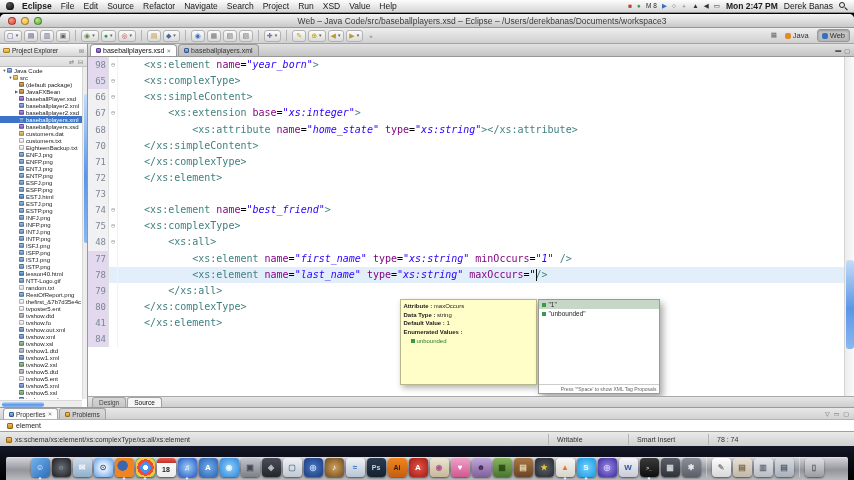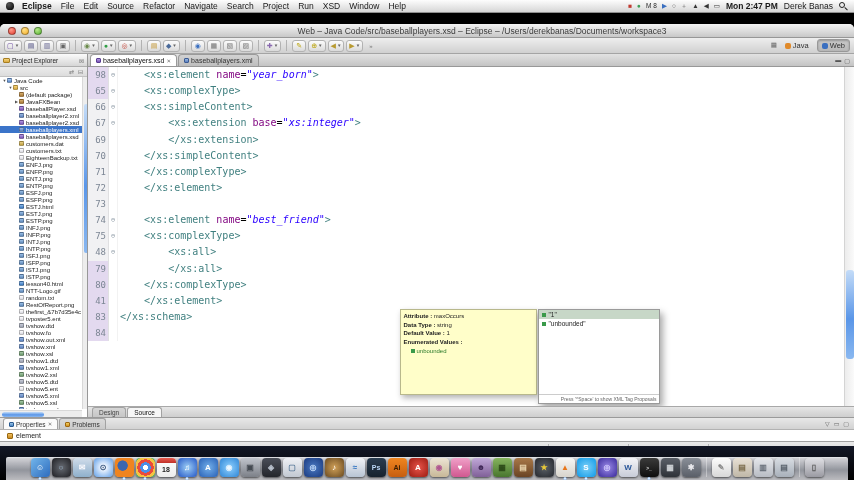"Window" span.mitem { text: Window -> Value }
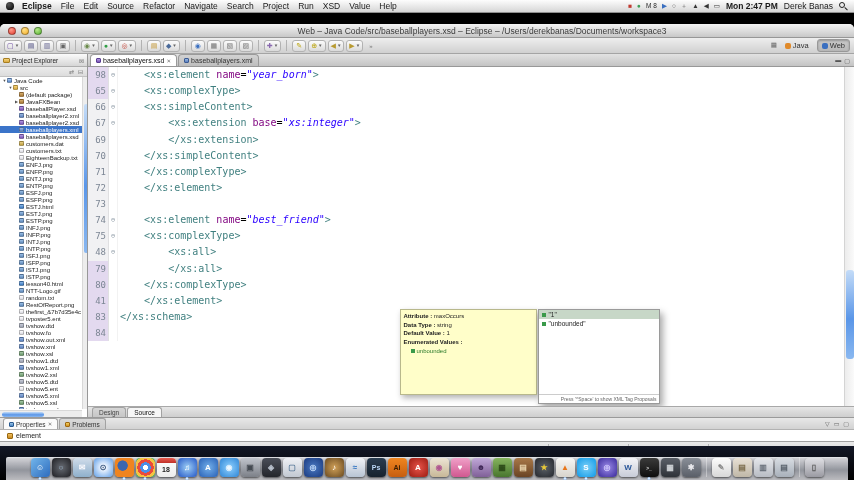"Web – Java Code/src/baseballplayers.xsd" #win { top: 24px -> 14px }
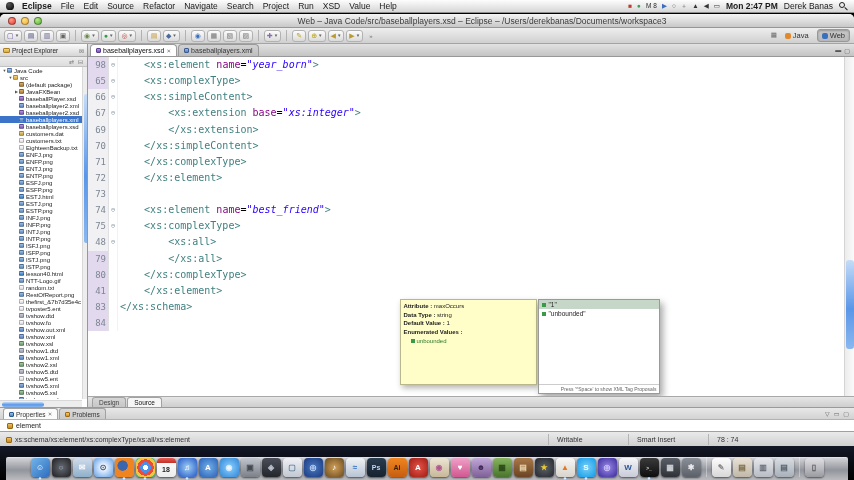"68" div.crow { html: none -> <div> <div>68</div> <div></div> <div> <span>&lt;xs:attribute</span> <span>name</span>=<span>"home_state"</span> <span>type</span>=<span>"xs:string"</span><span>&gt;</span><span>&lt;/xs:attribute</span><span>&gt;</span></div> </div> }
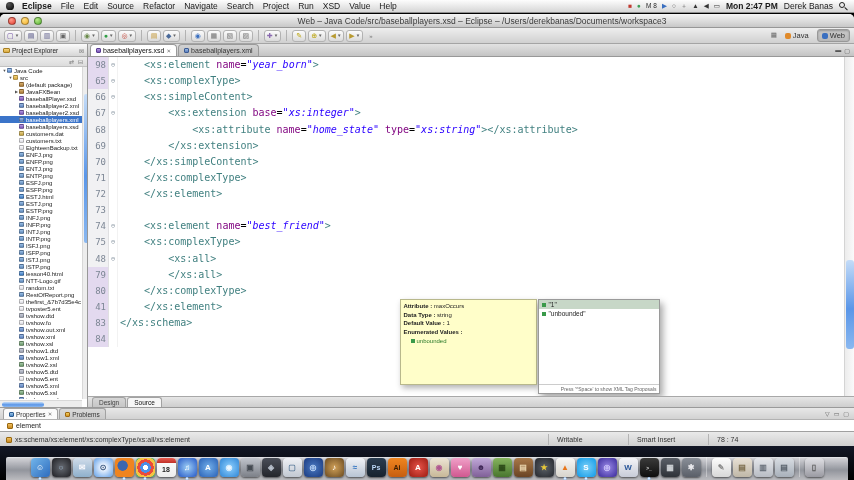"69" div.crow { html: <div> <div>69</div> <div></div> <div> <span>&lt;/xs:extension</span><span>&gt;</span></div> </div> -> none }
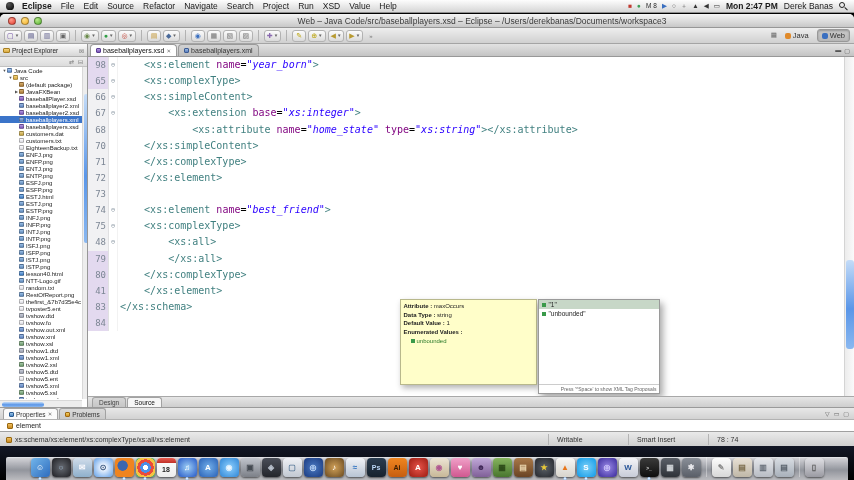"77" div.crow { html: none -> <div> <div>77</div> <div></div> <div> <span>&lt;xs:element</span> <span>name</span>=<span>"first_name"</span> <span>type</span>=<span>"xs:string"</span> <span>minOccurs</span>=<span>"1"</span> <span>/&gt;</span></div> </div> }
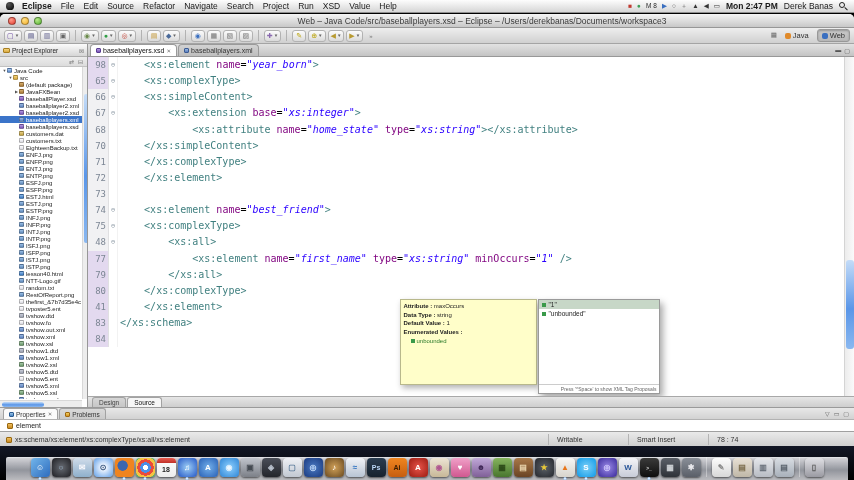"78" div.crow { html: none -> <div> <div>78</div> <div></div> <div> <span>&lt;xs:element</span> <span>name</span>=<span>"last_name"</span> <span>type</span>=<span>"xs:string"</span> <span>maxOccurs</span>="<span>/&gt;</span><span></span></div> </div> }
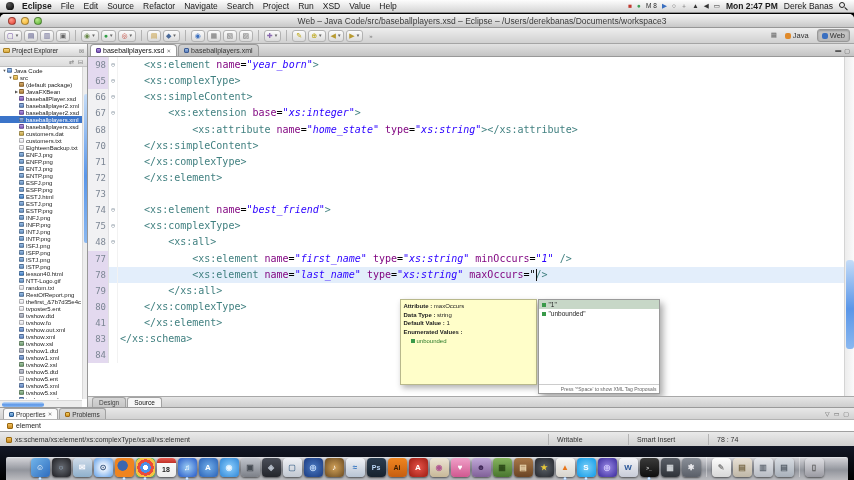"83" div.crow { html: <div> <div>83</div> <div></div> <div><span>&lt;/xs:schema</span><span>&gt;</span></div> </div> -> none }
